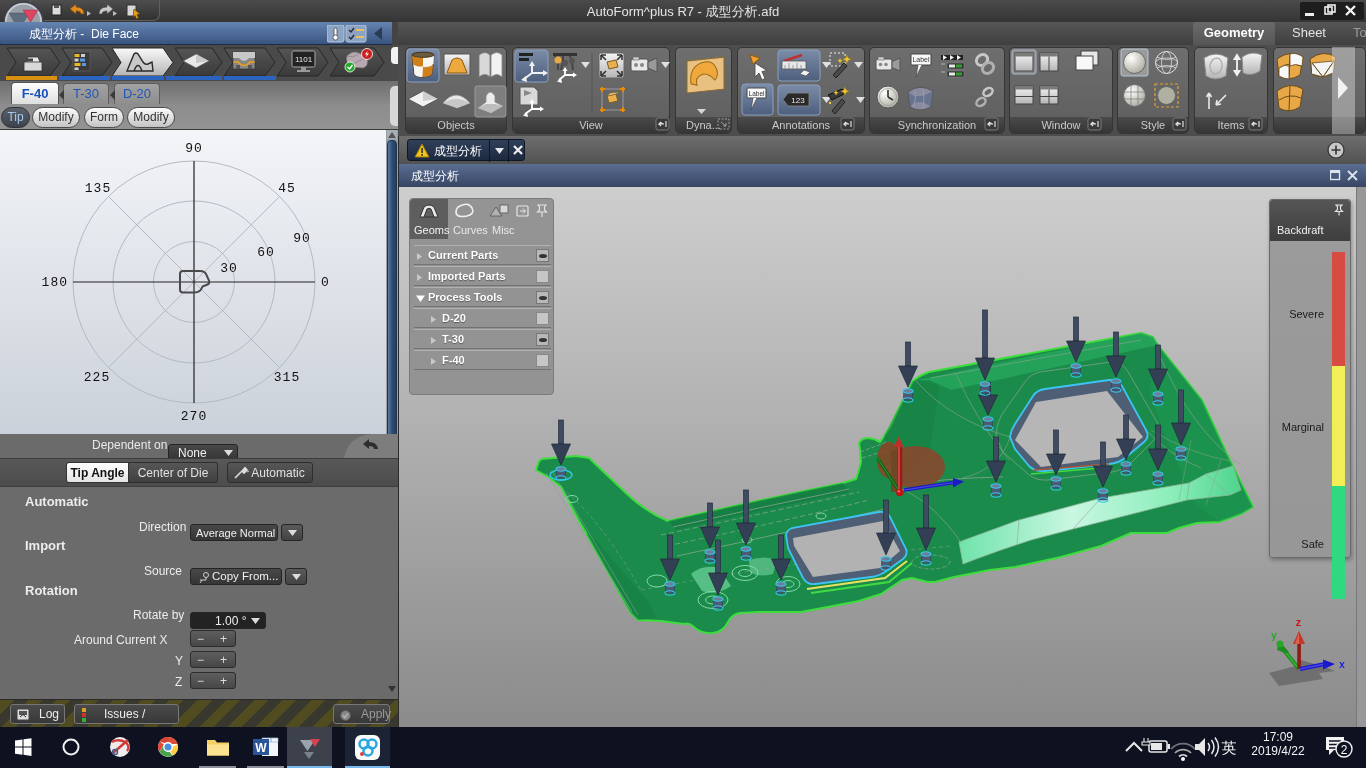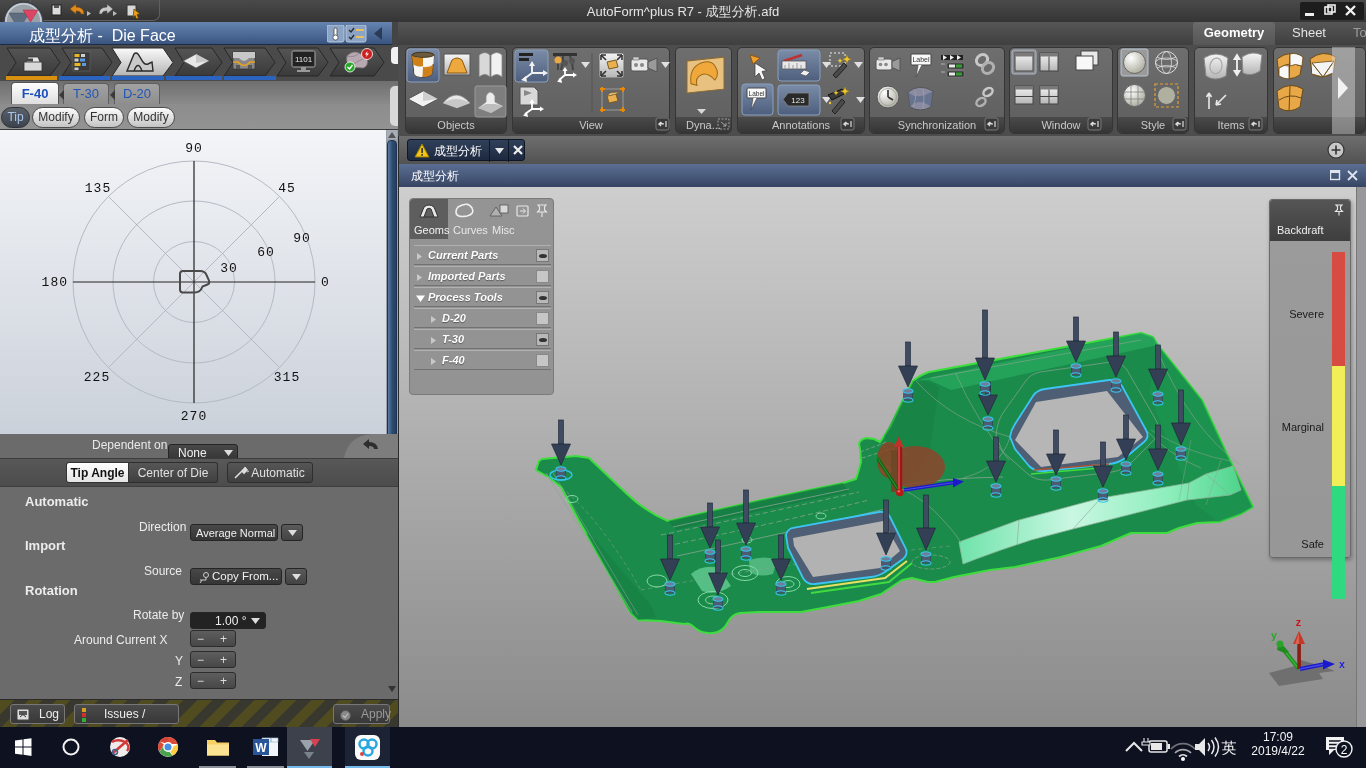"成型分析 - Die Face" #bluebar { font-size: 16px -> 12px }
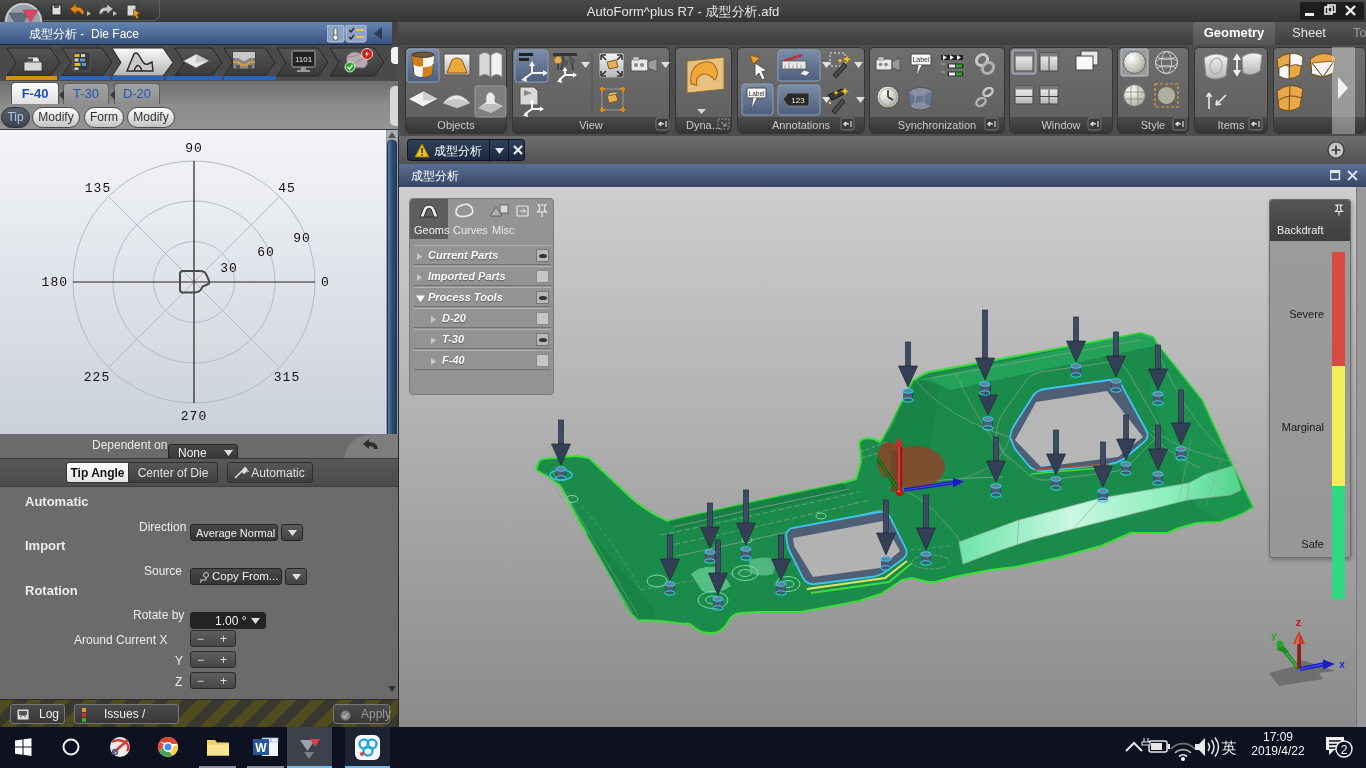"Current Parts" .trow b { font-style: italic -> none }
